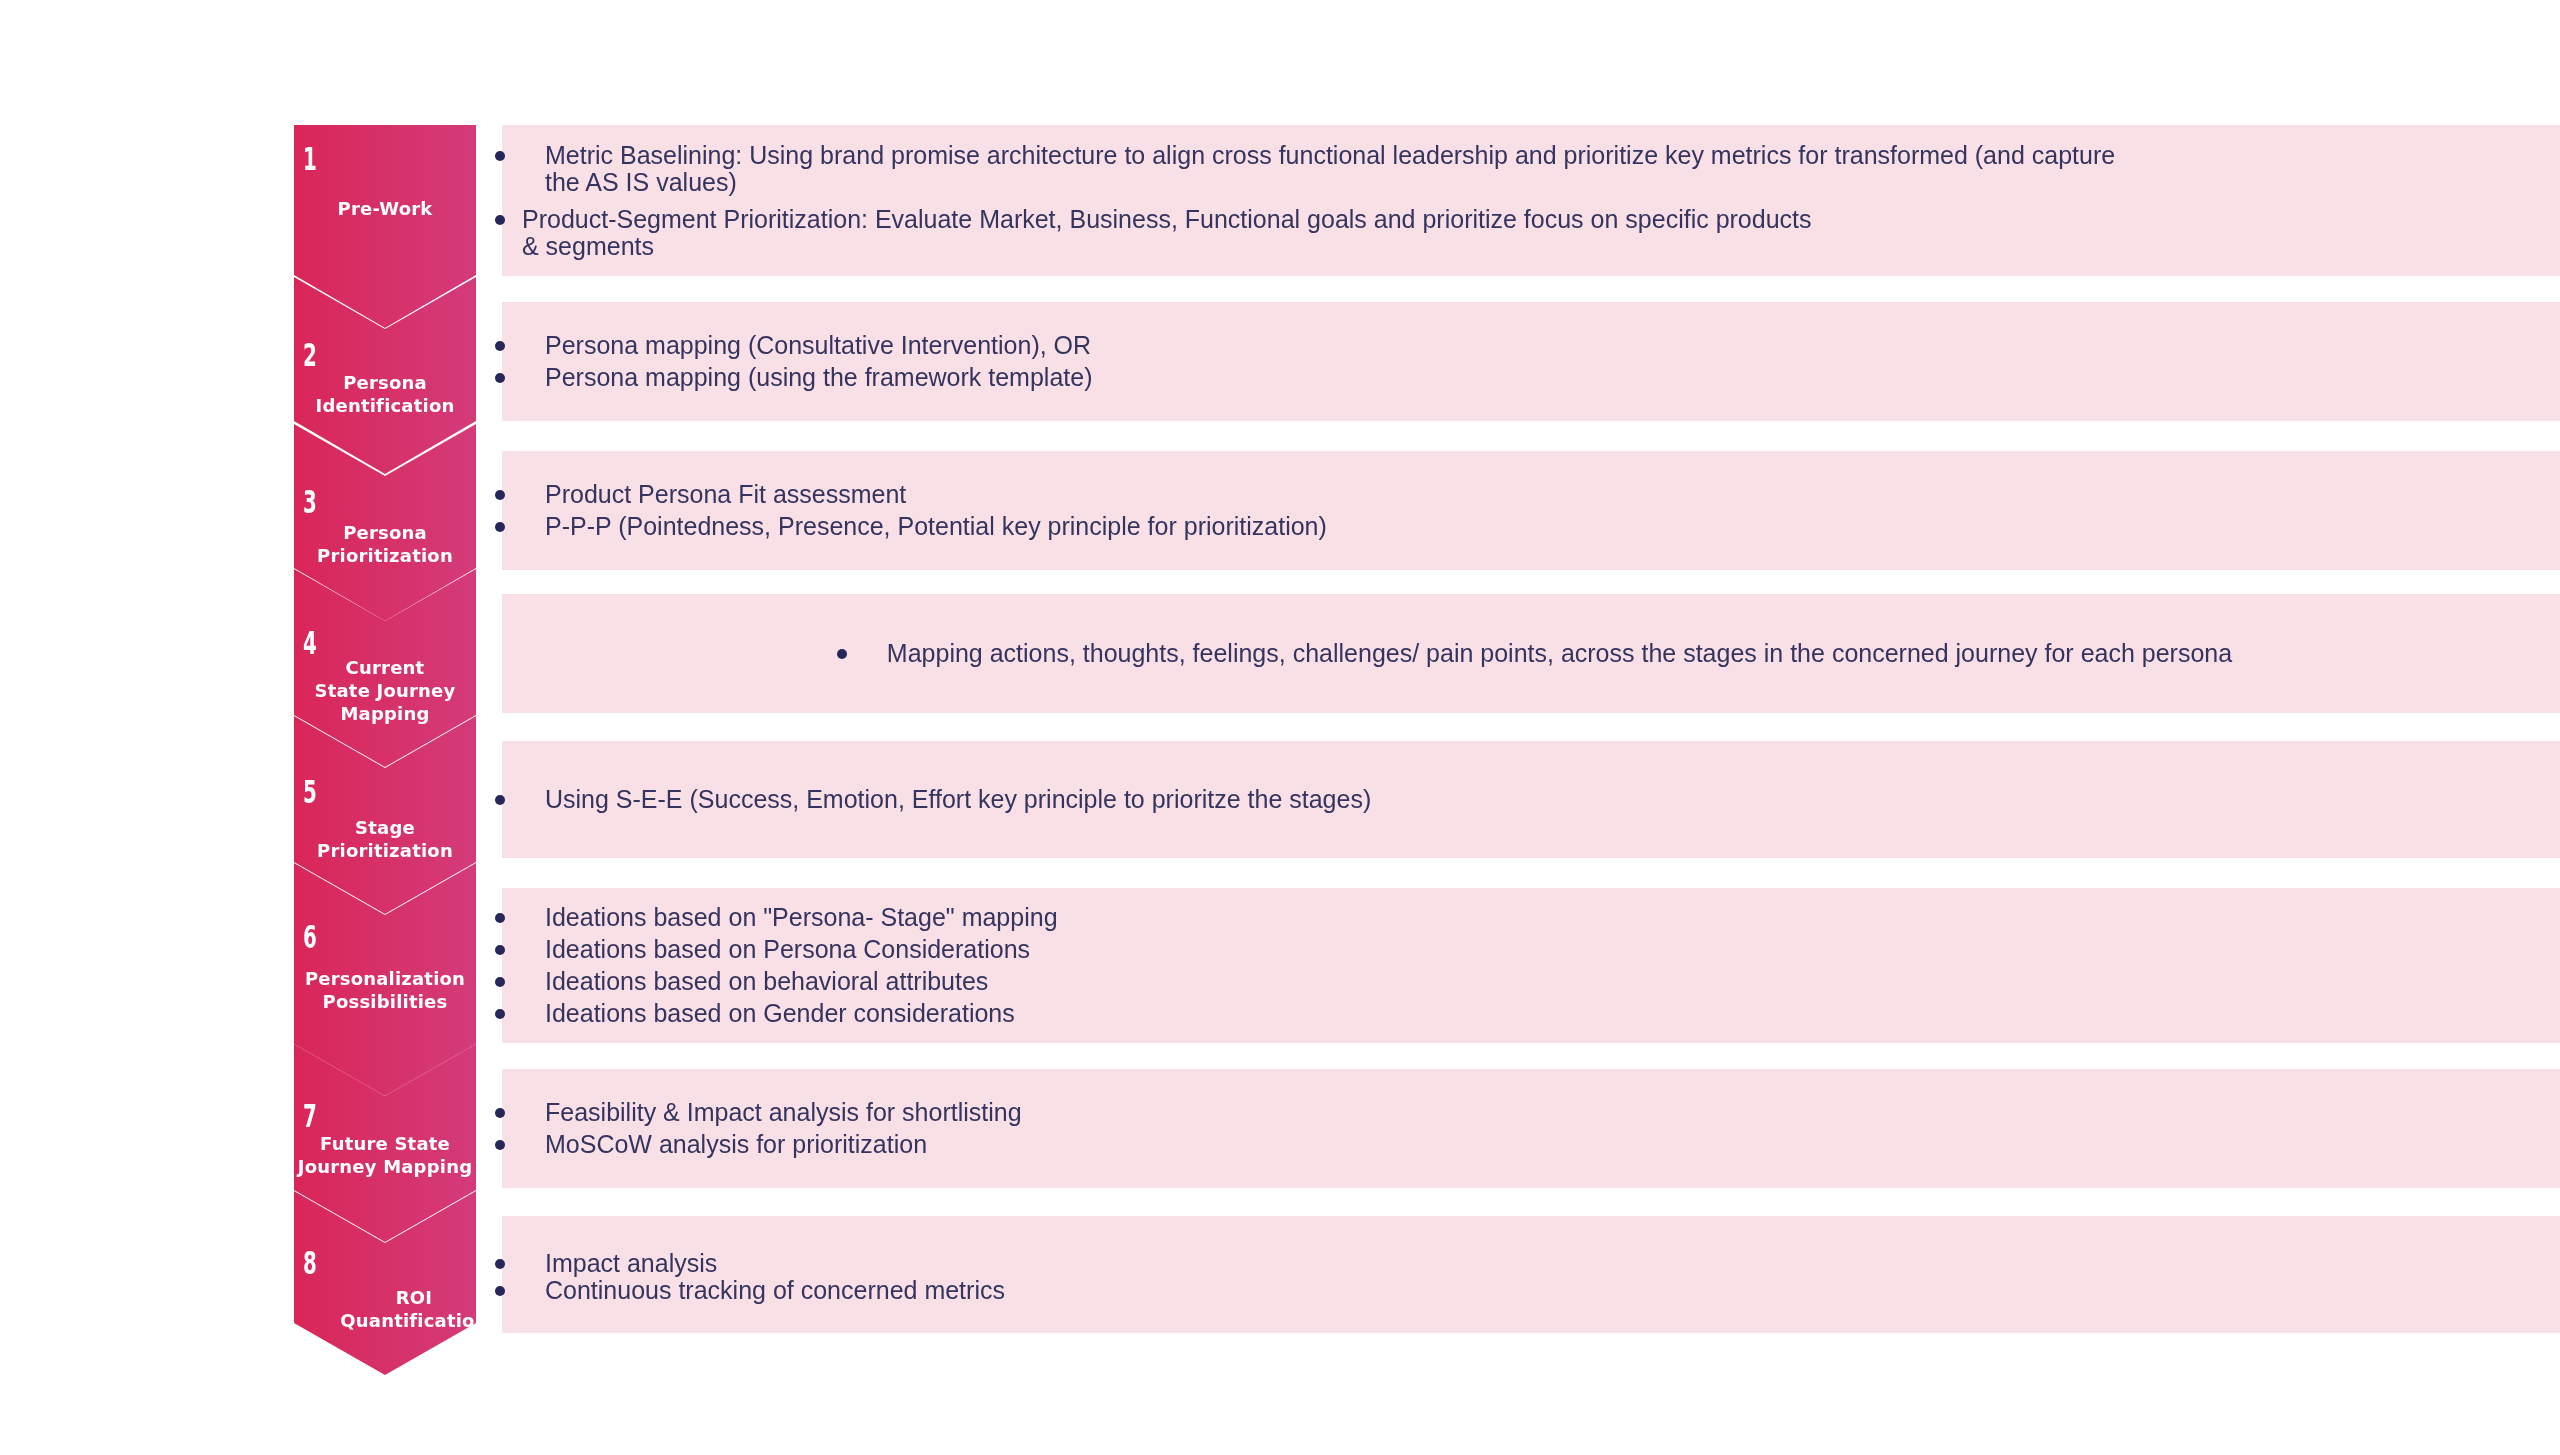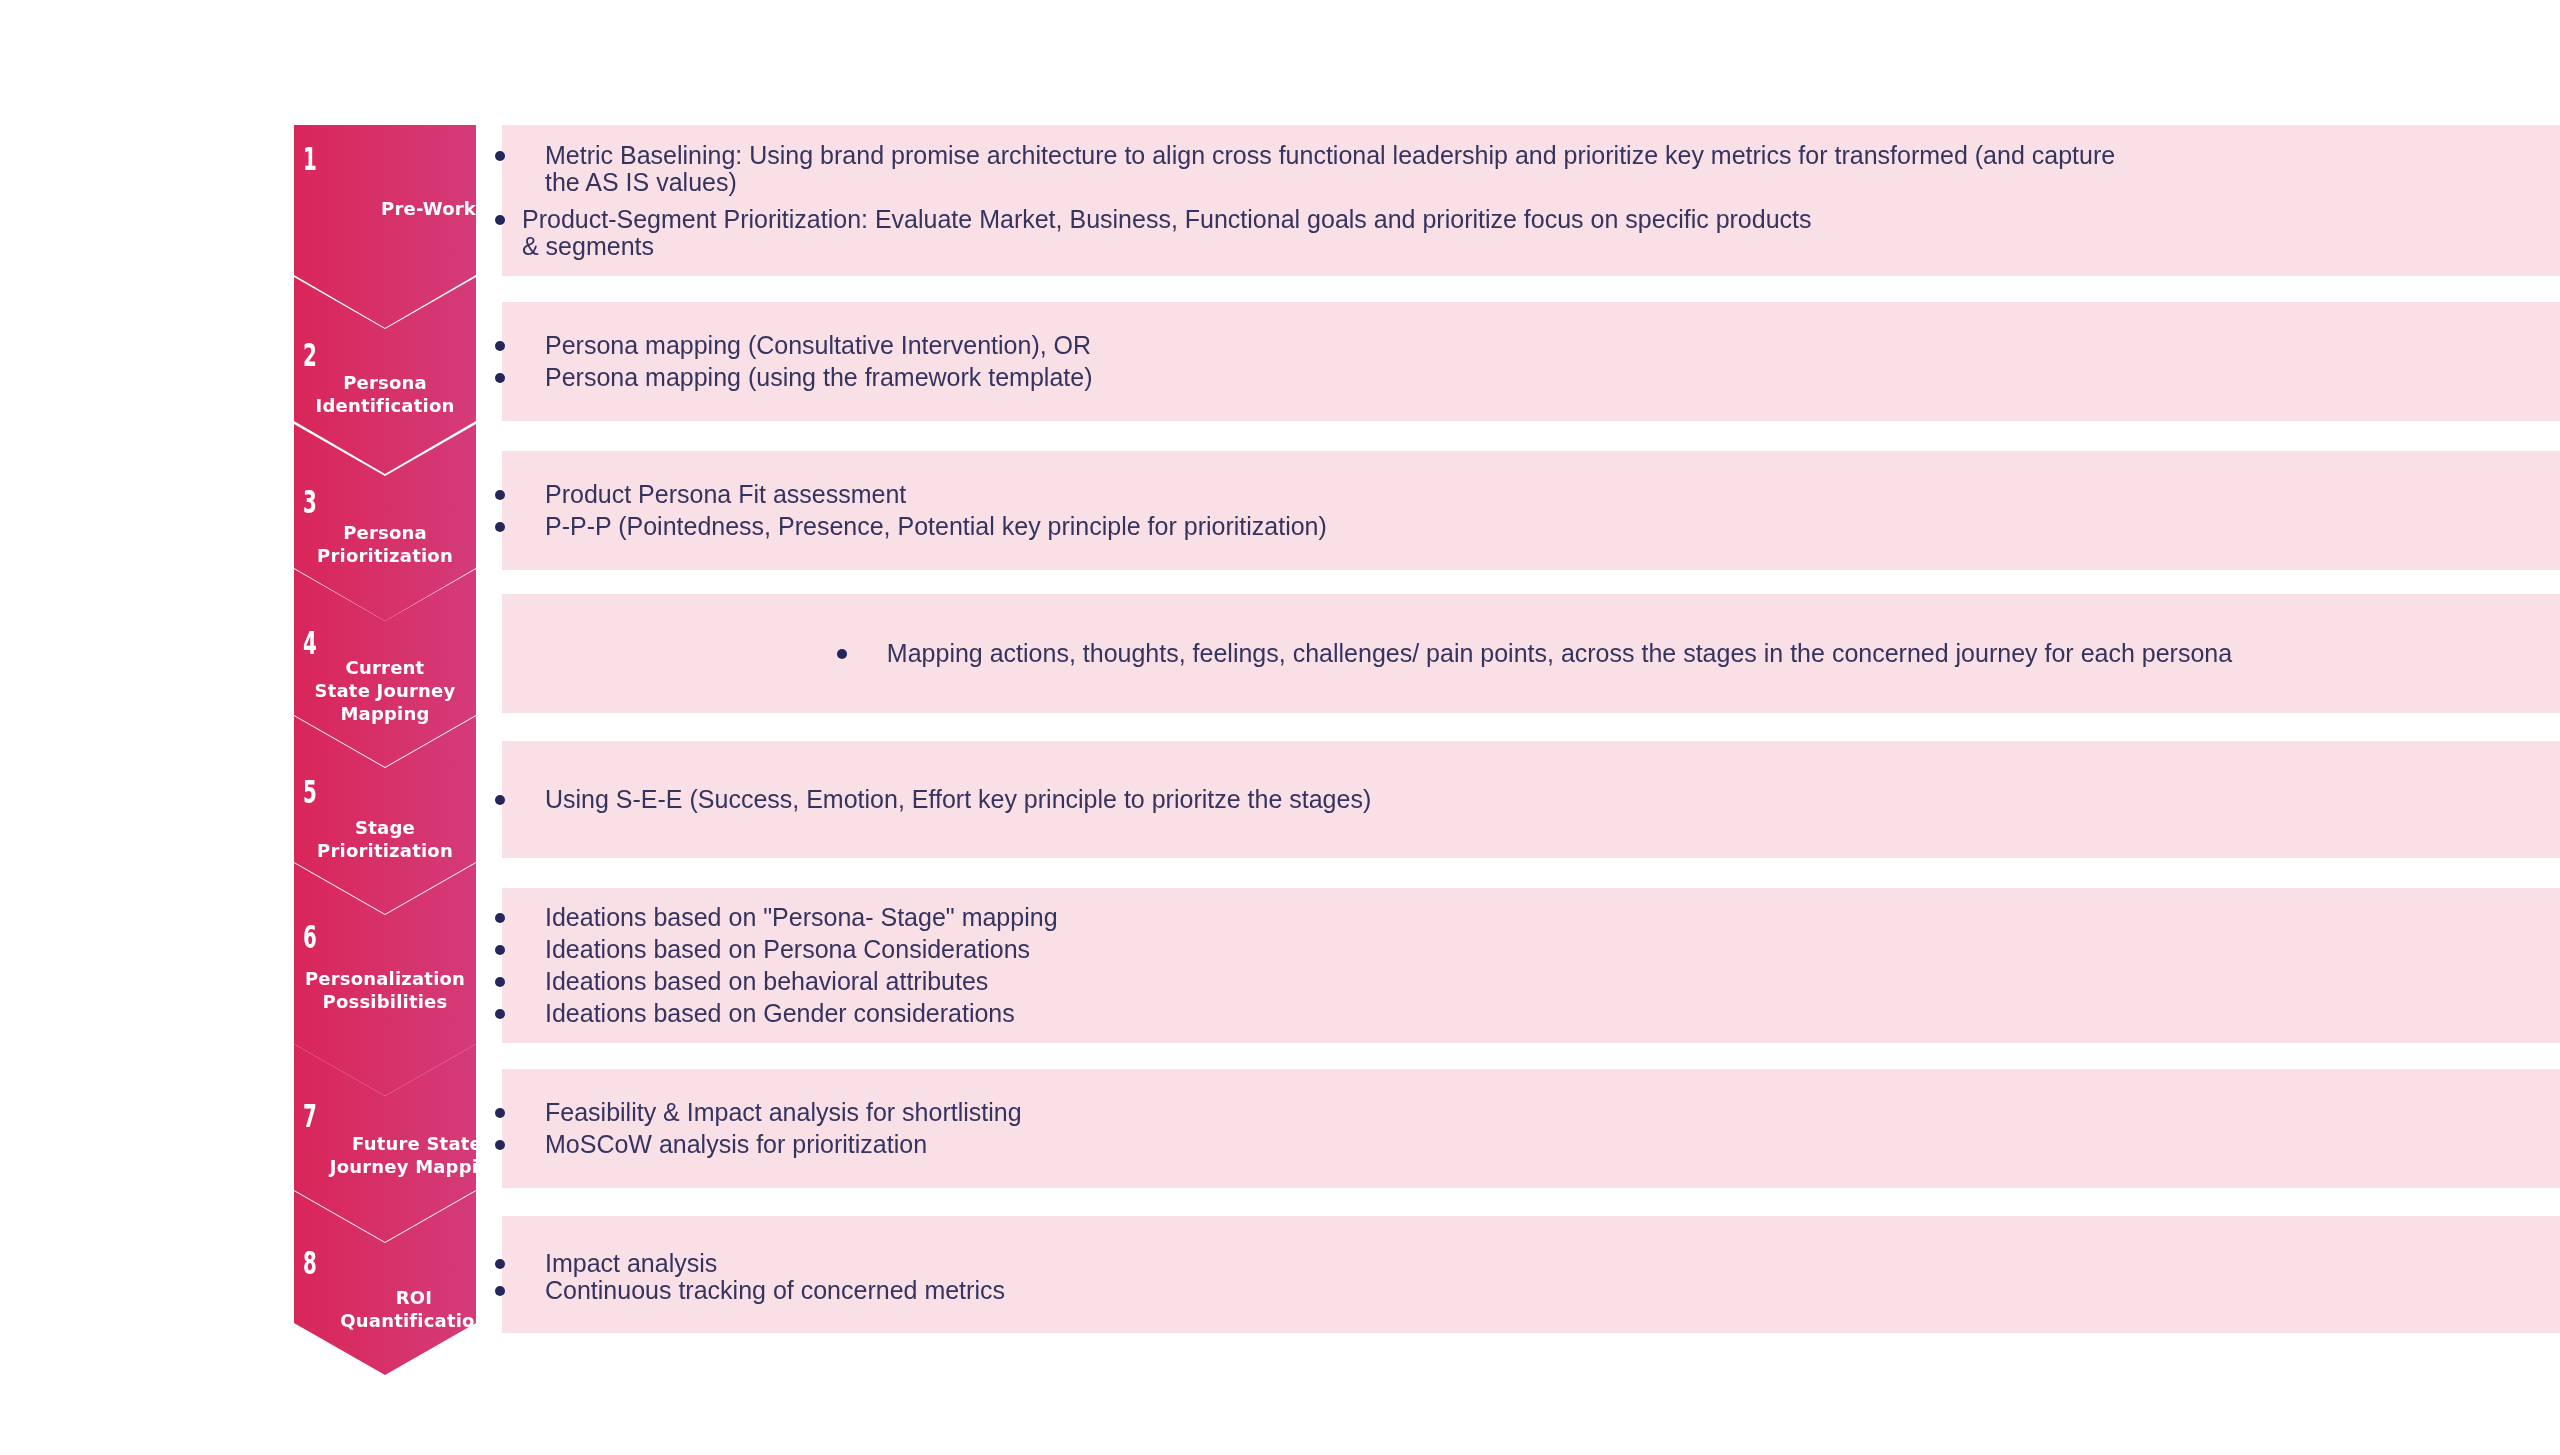"Pre-Work" div.step-label { text-align: right -> none }
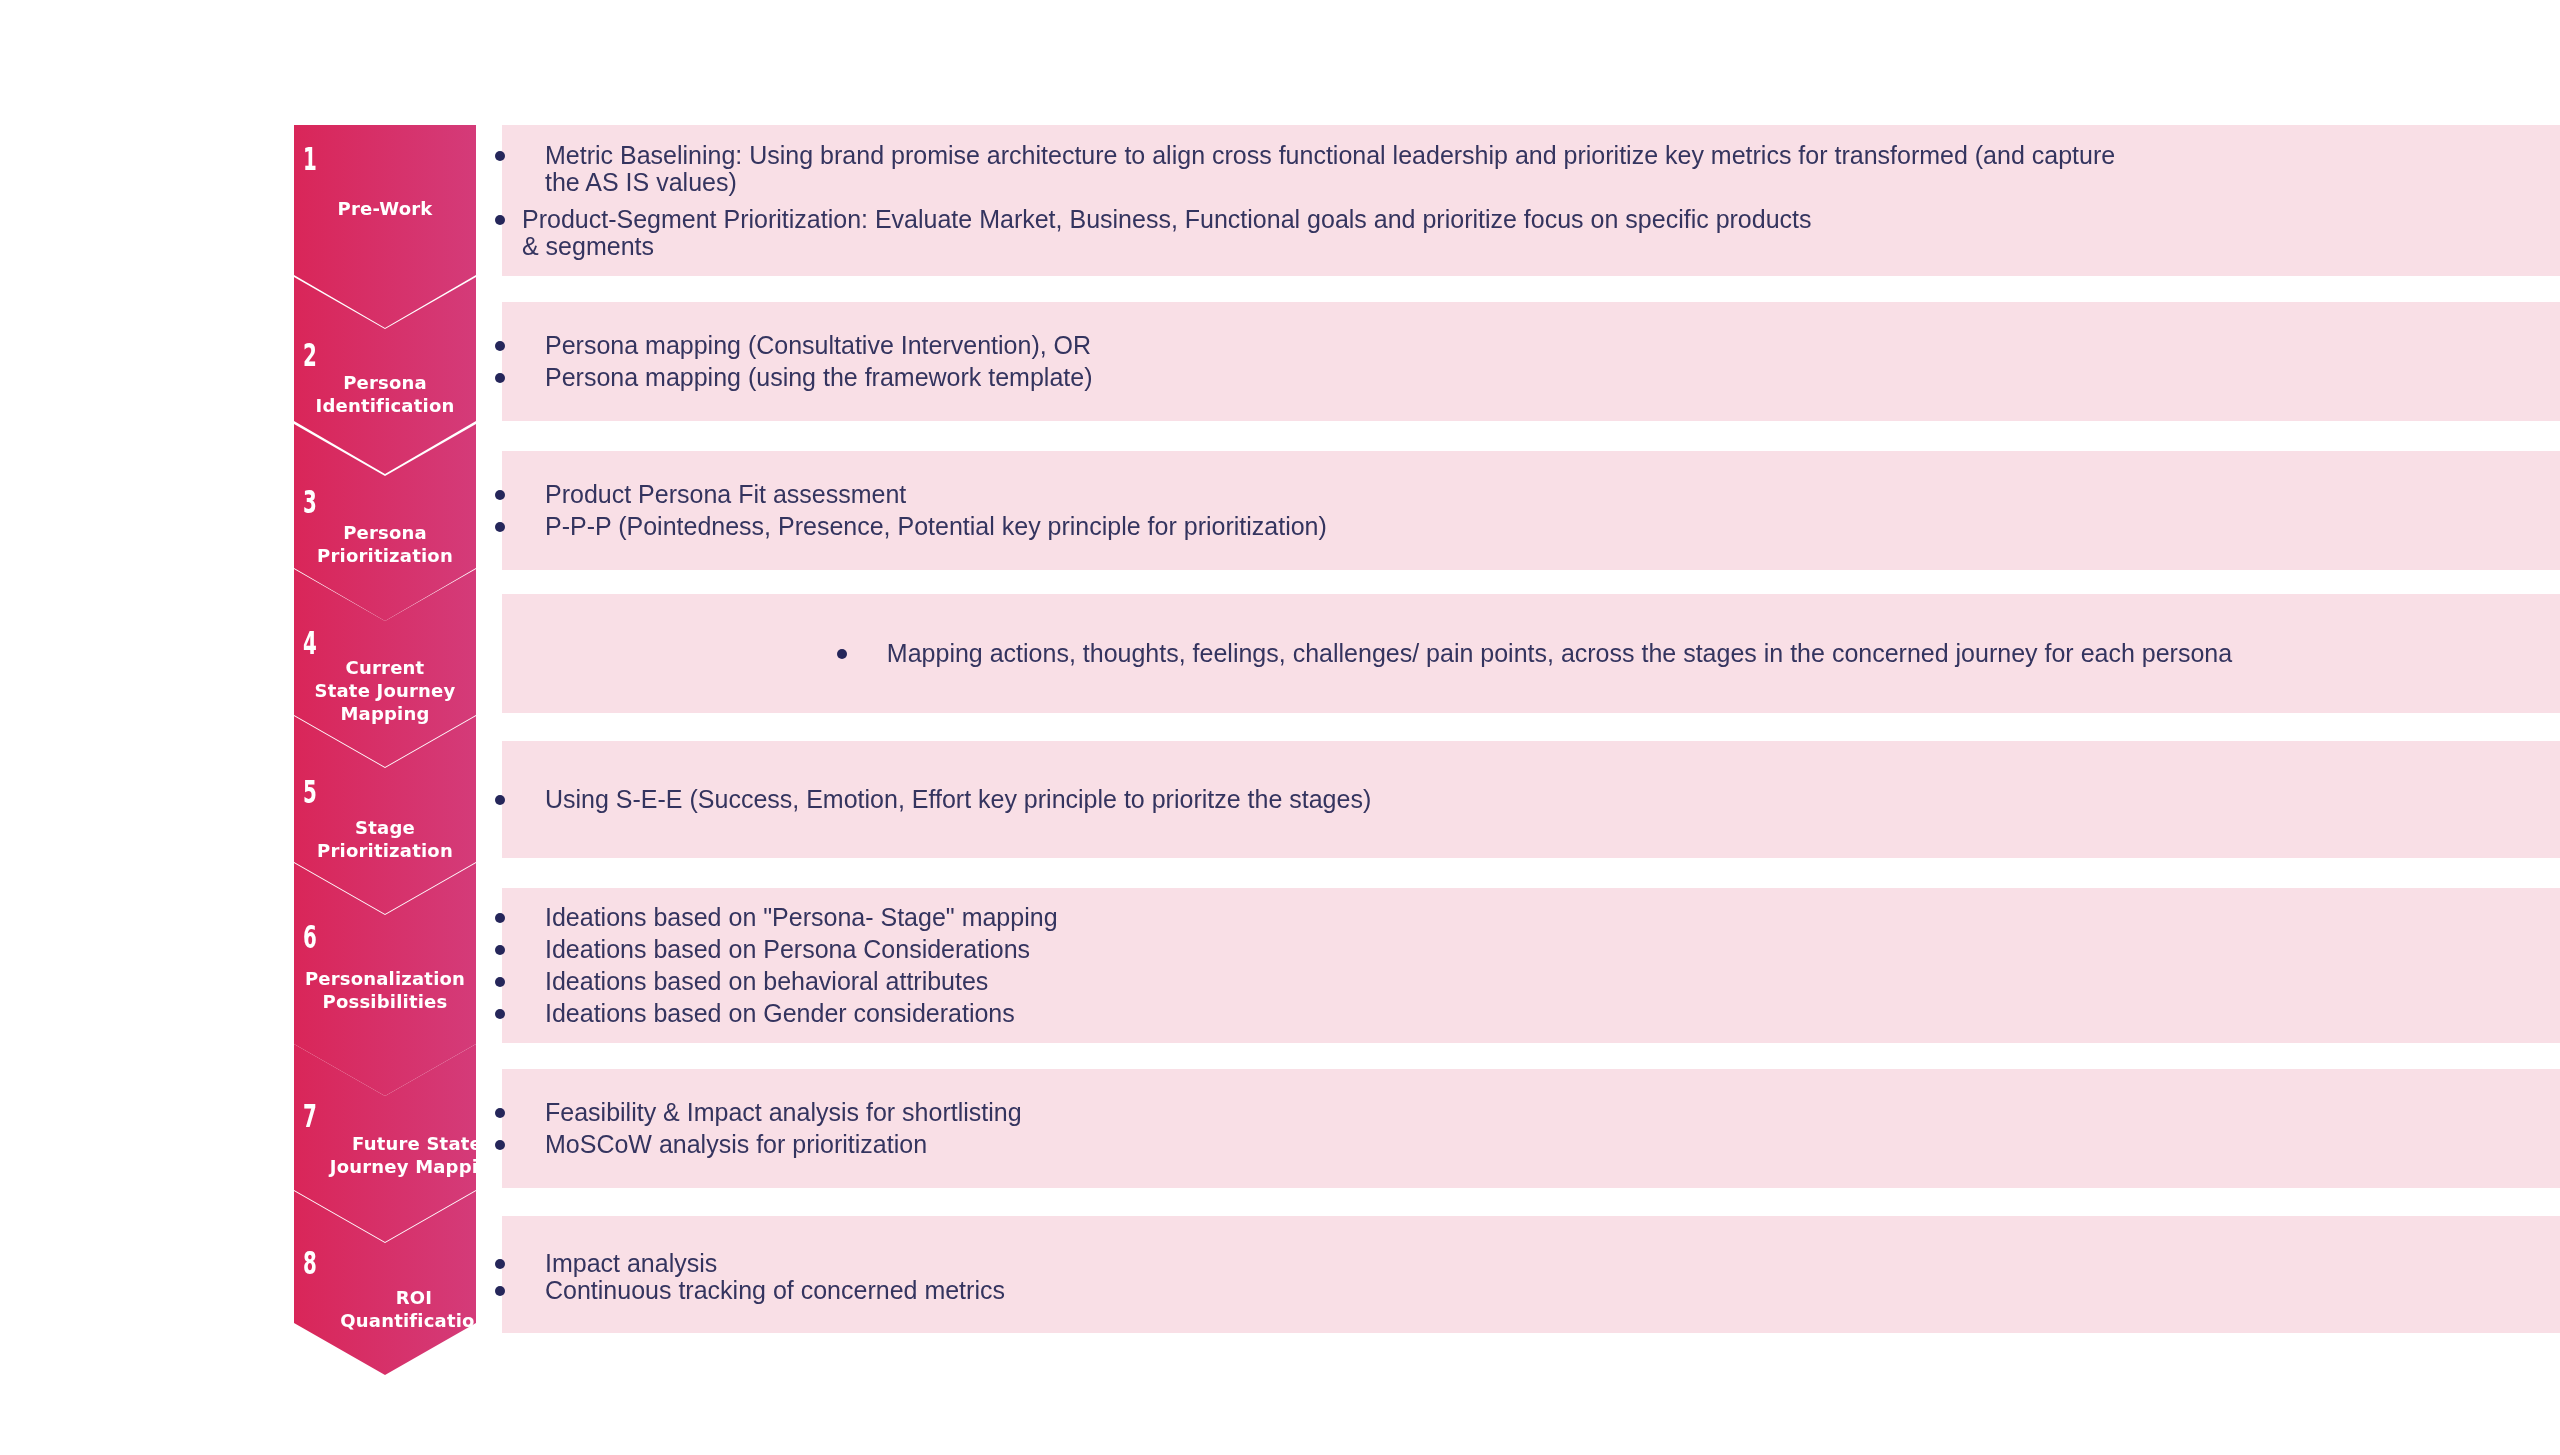"Future State" div.step-label { padding-left: 32px -> none }
